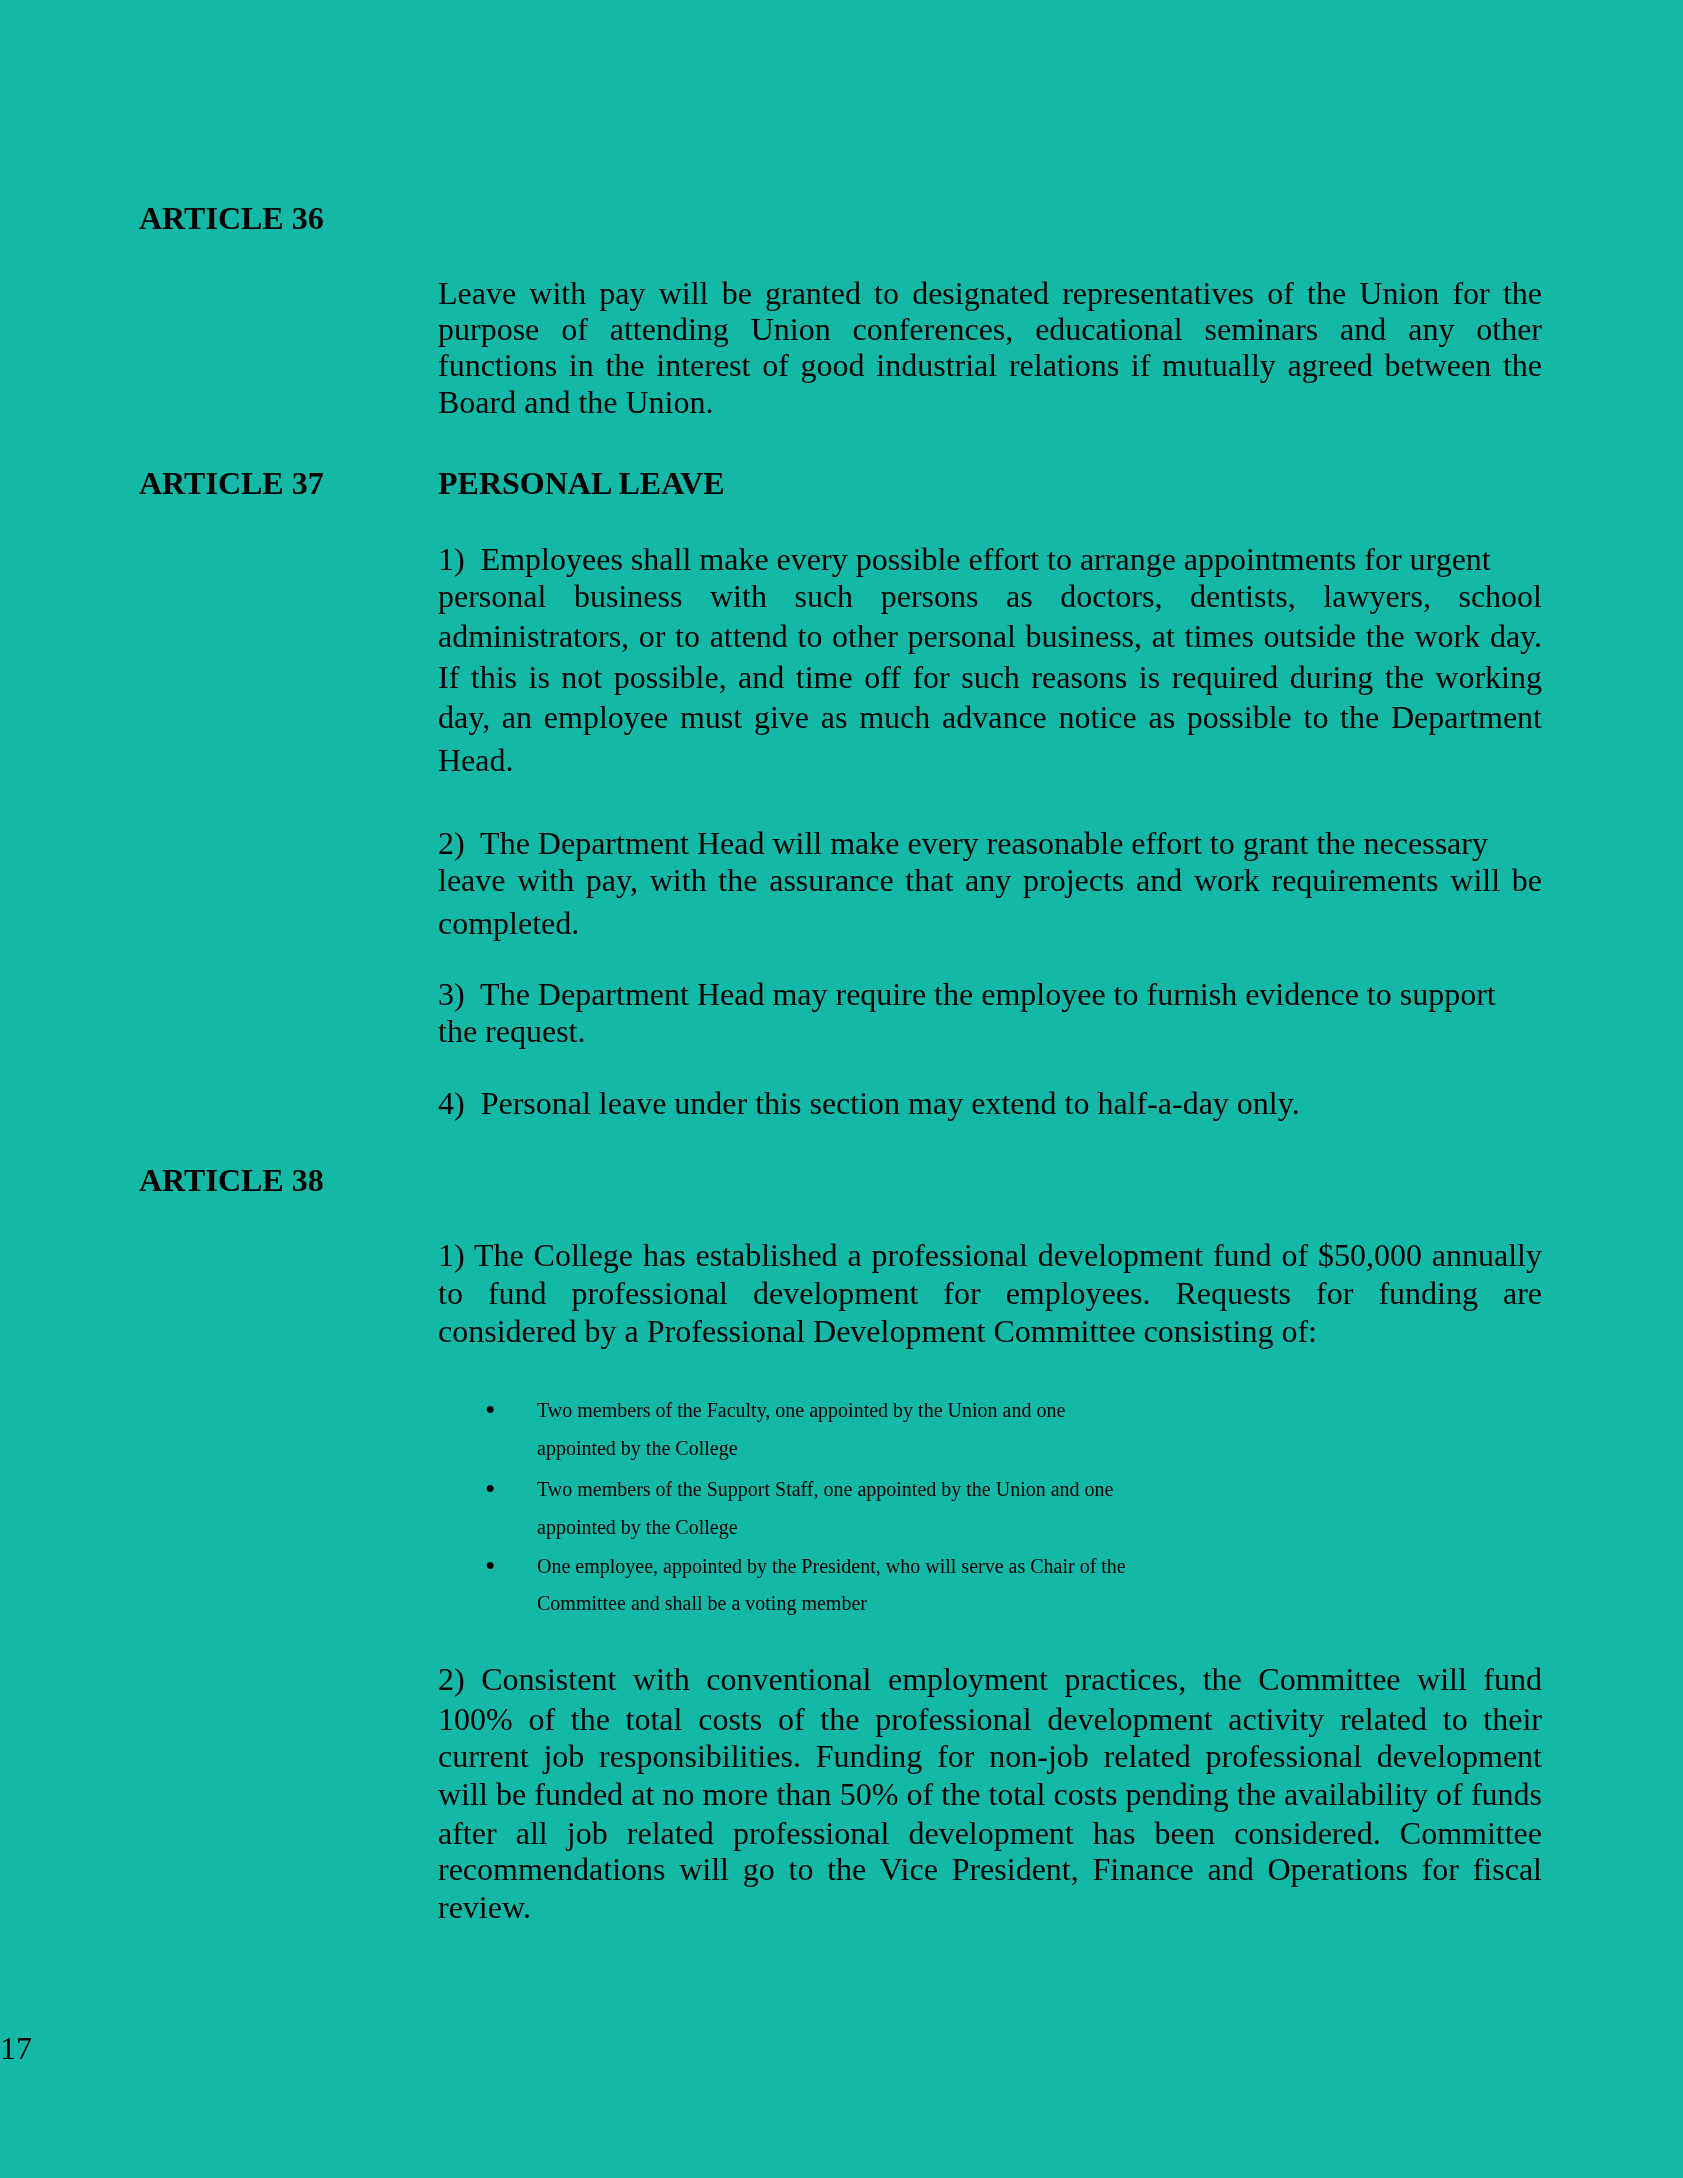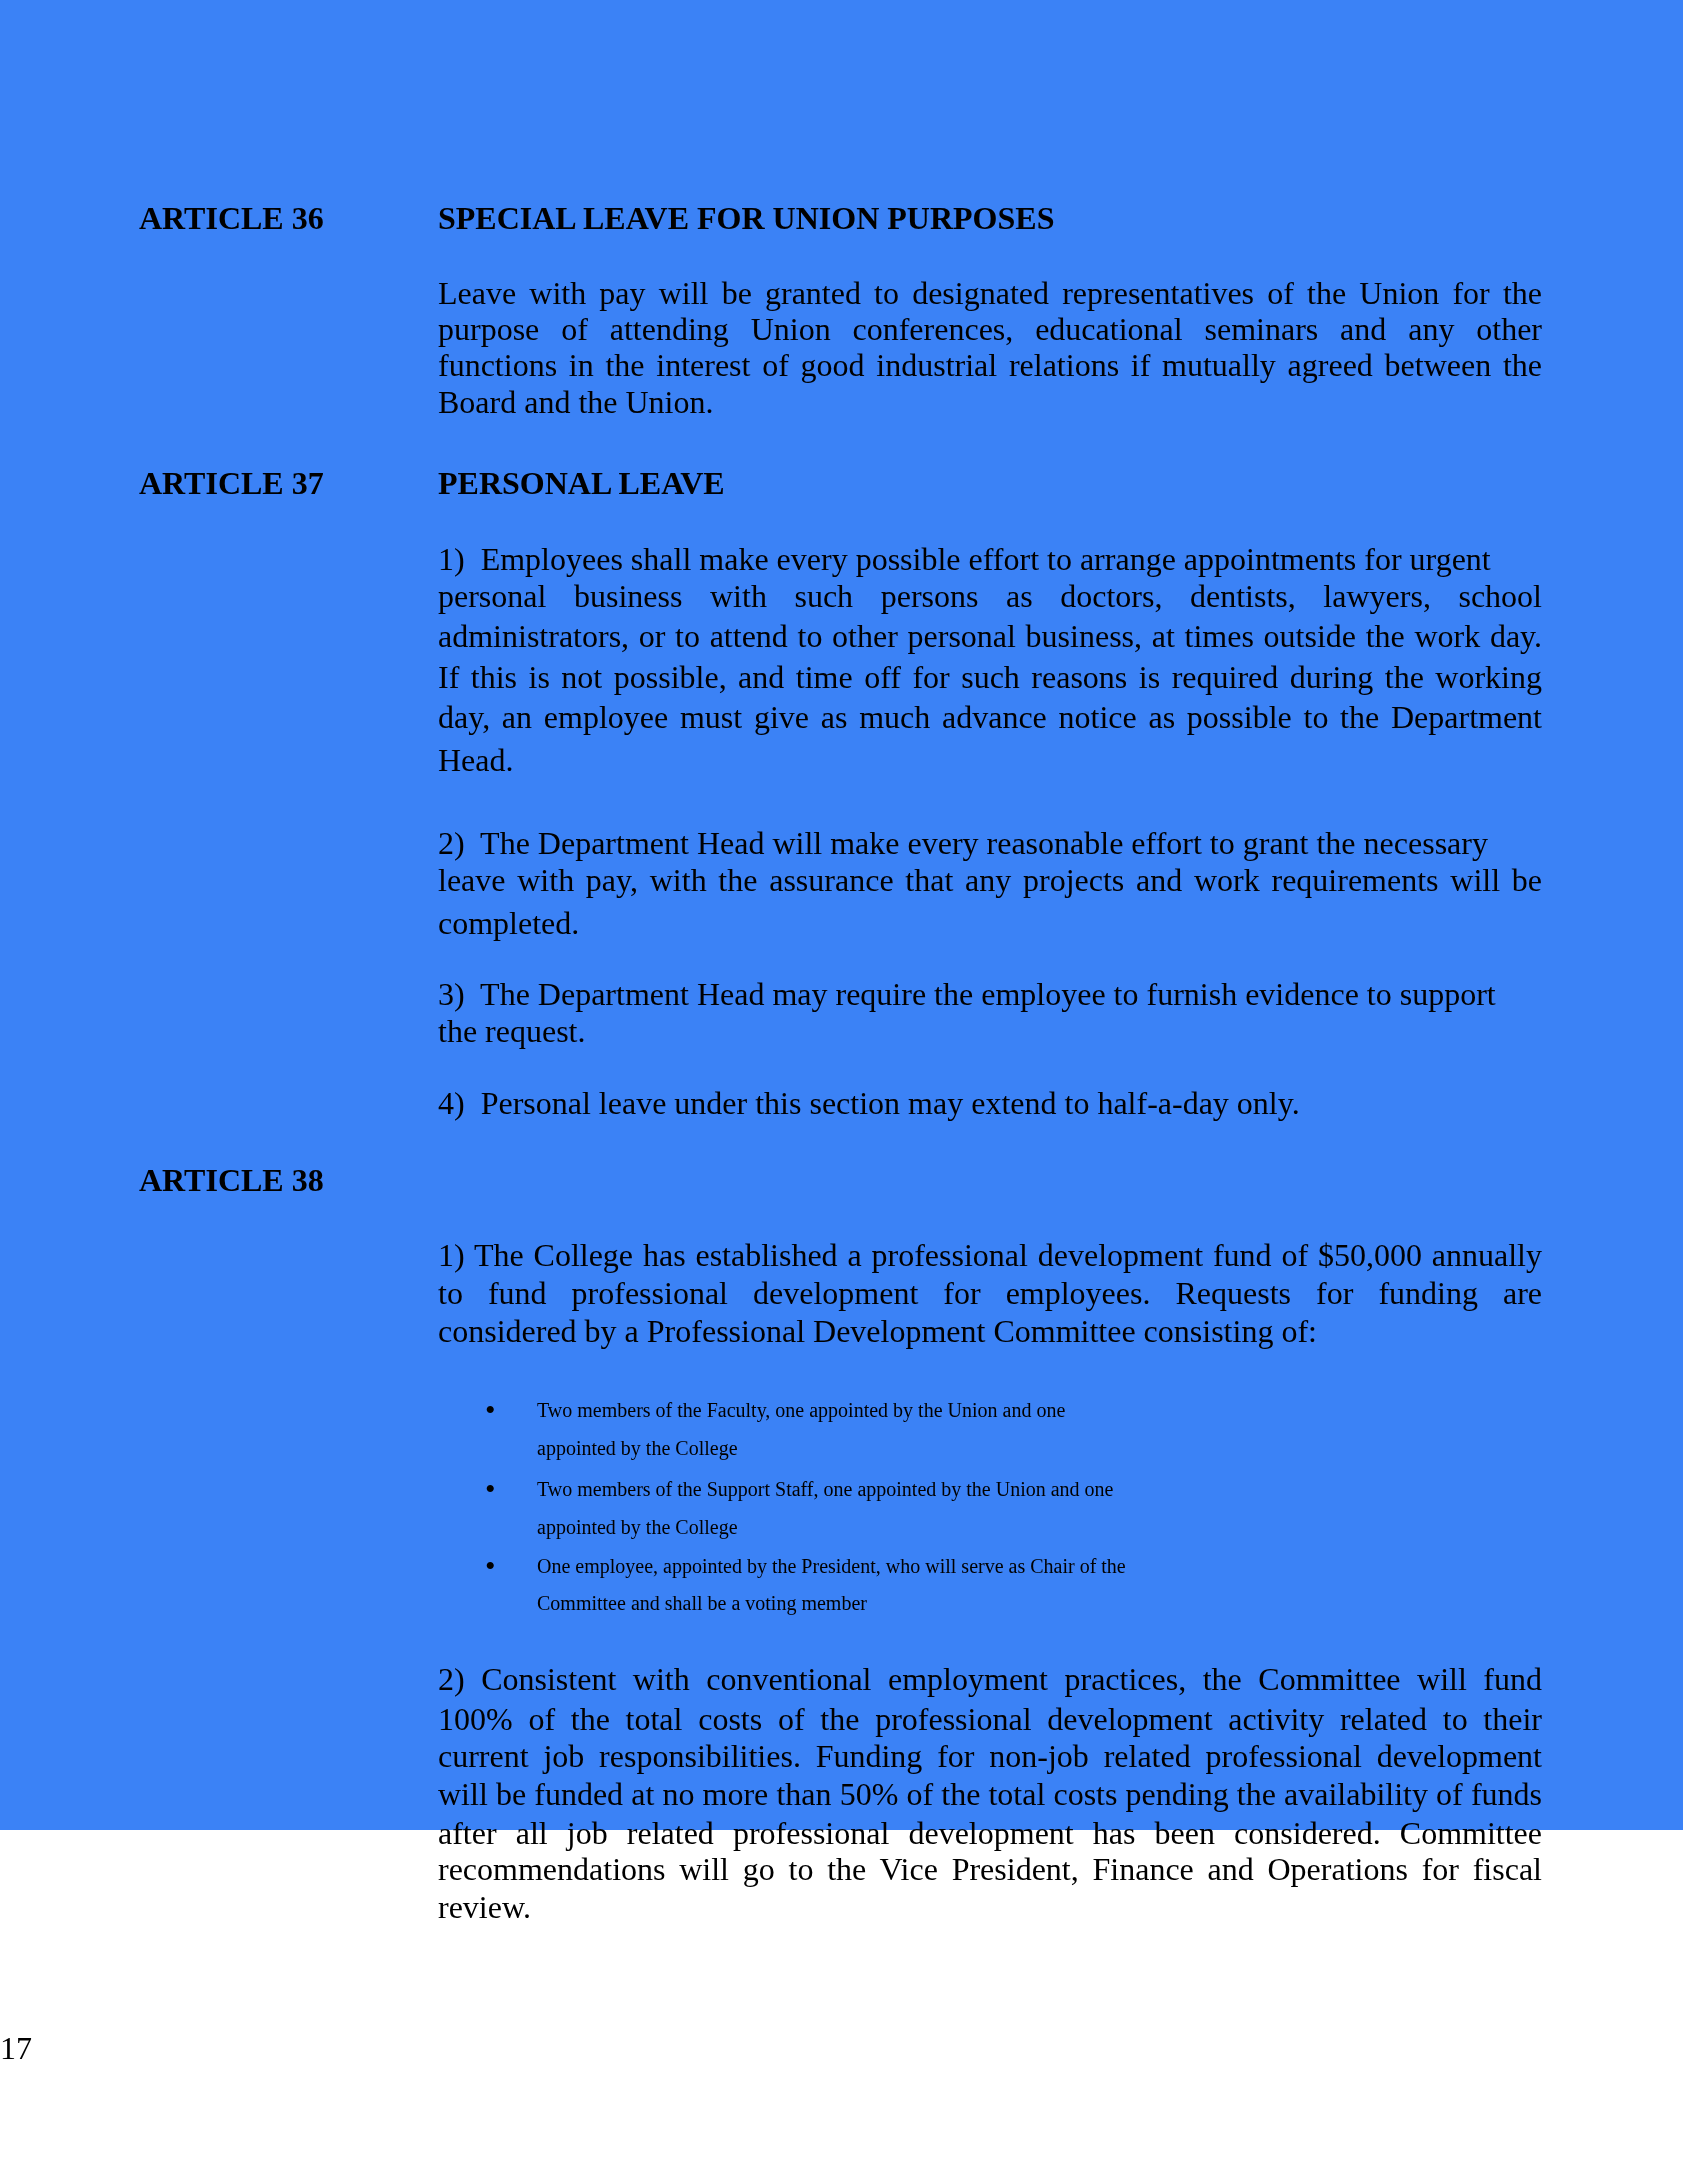"ARTICLE 36" .page { background: #3b82f6 -> #14b8a6; height: 1830px -> 2178px }
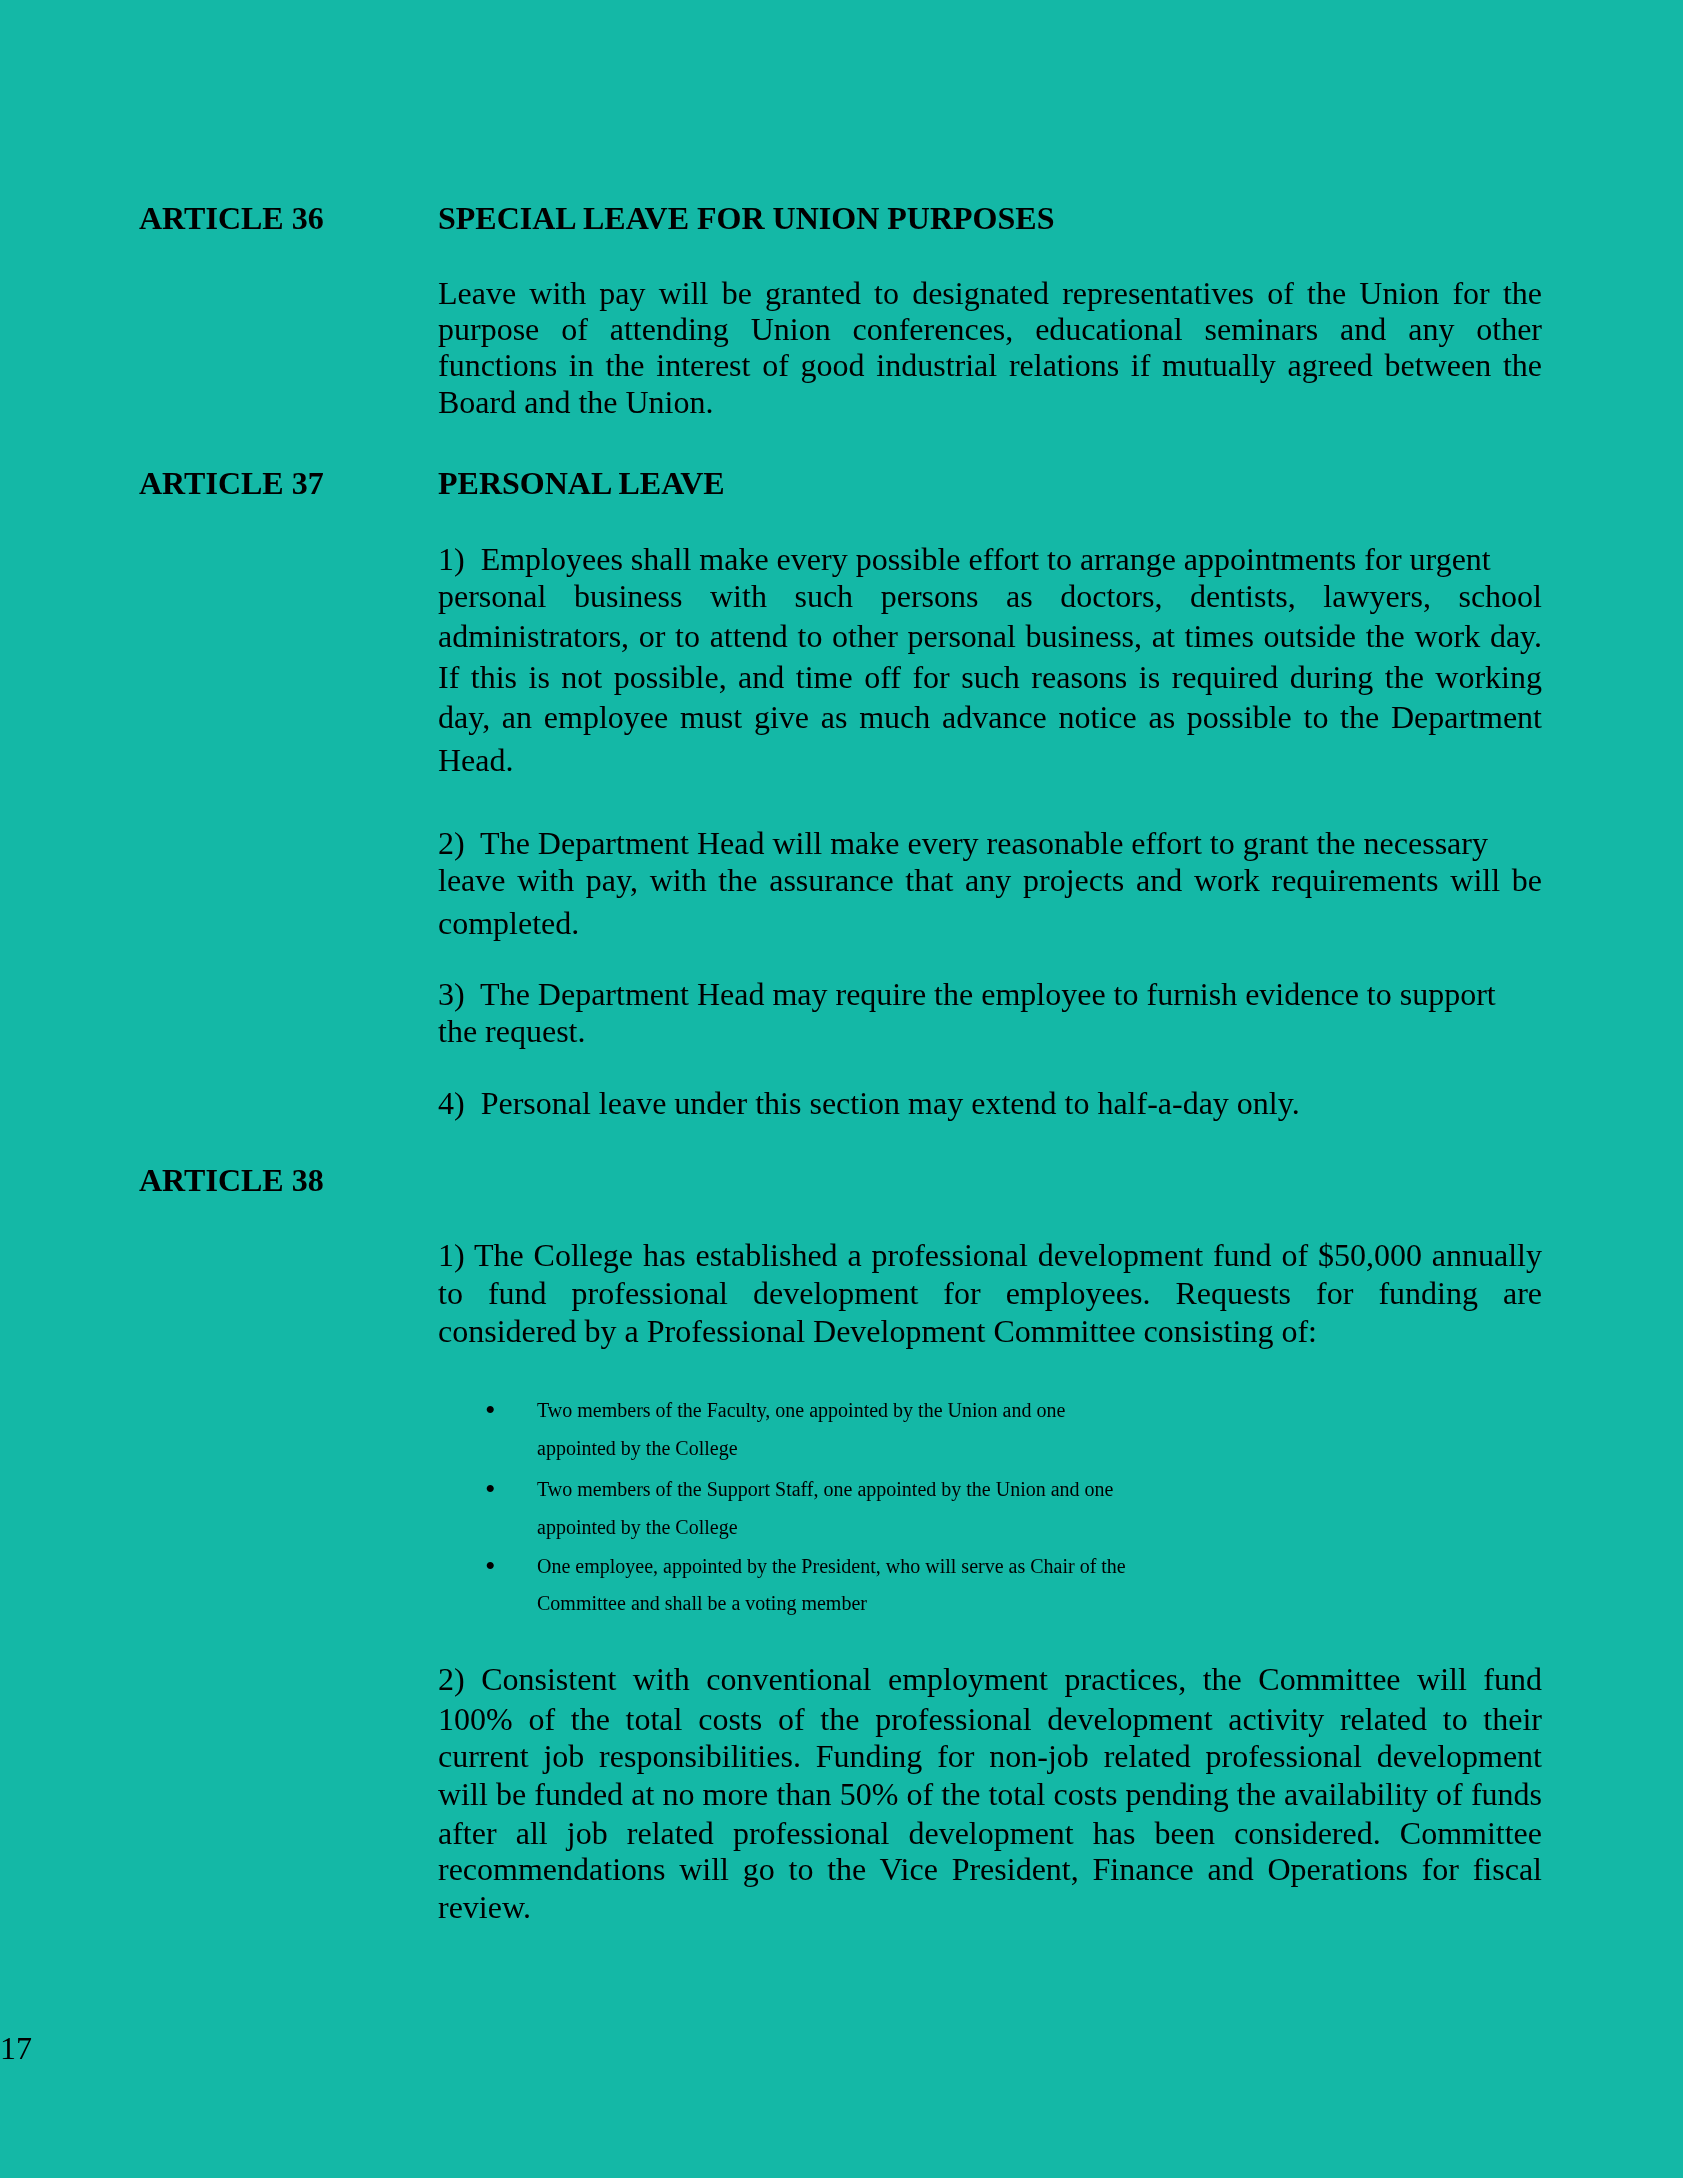"SPECIAL LEAVE FOR UNION PURPOSES" div.art-title { html: <div>SPECIAL LEAVE FOR UNION PURPOSES</div> -> none }
